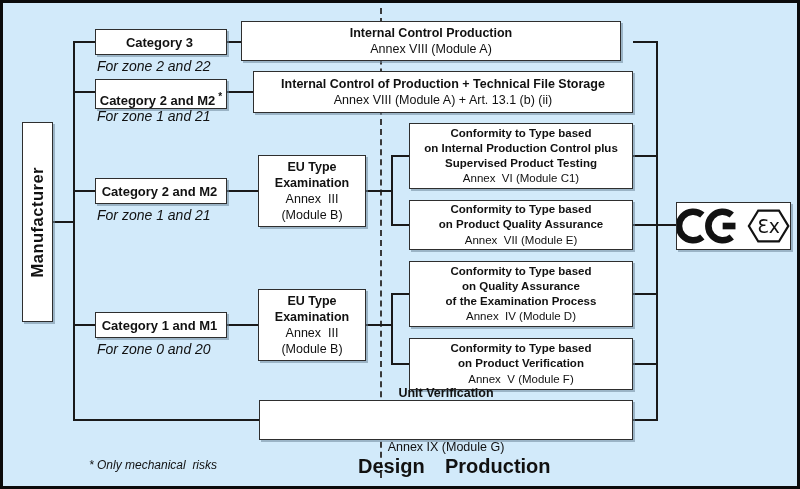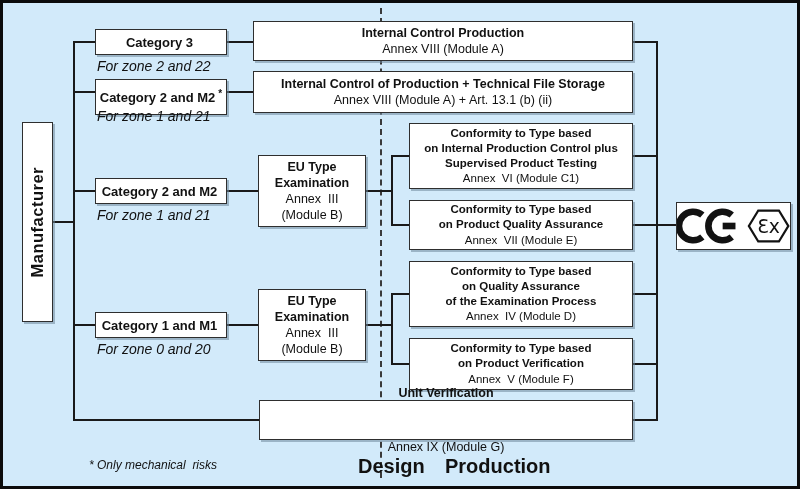"Internal Control Production" div.box { left: 250px -> 238px }
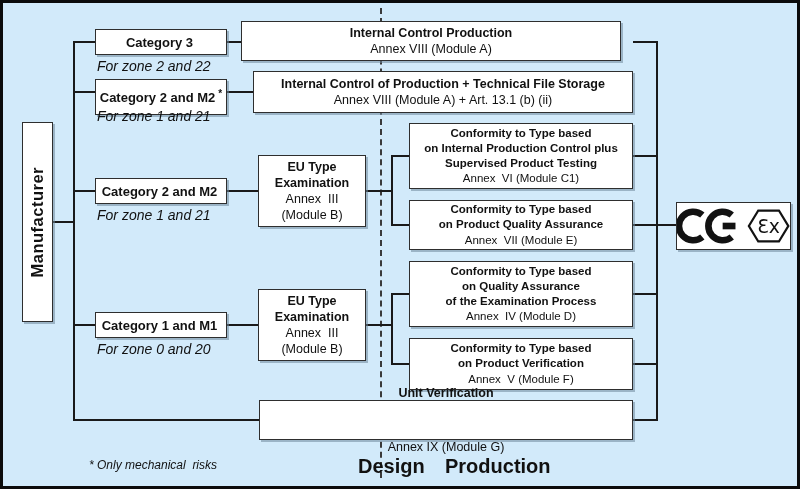"Category 2 and M2 *" div.box { height: 36px -> 30px; justify-content: none -> flex-end }
